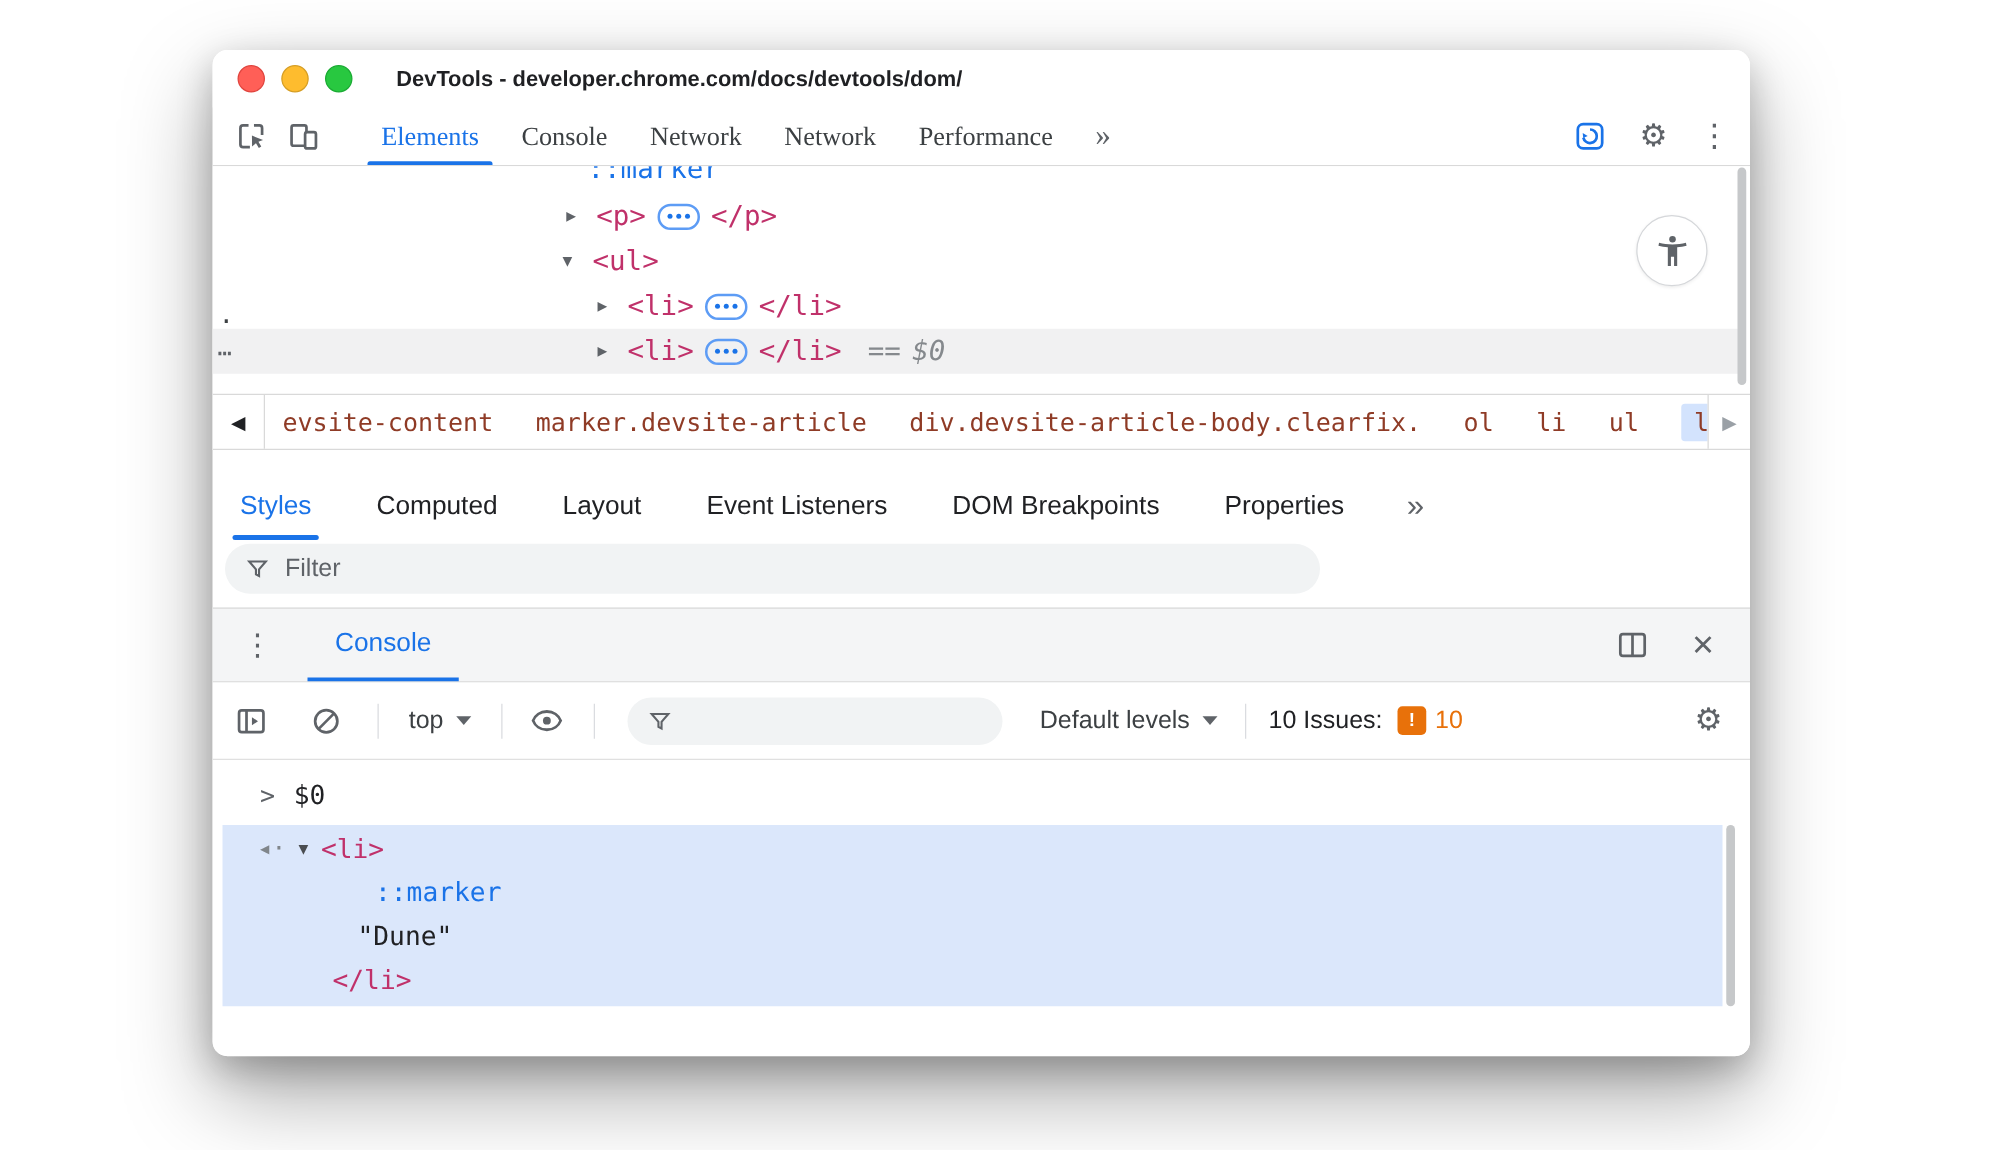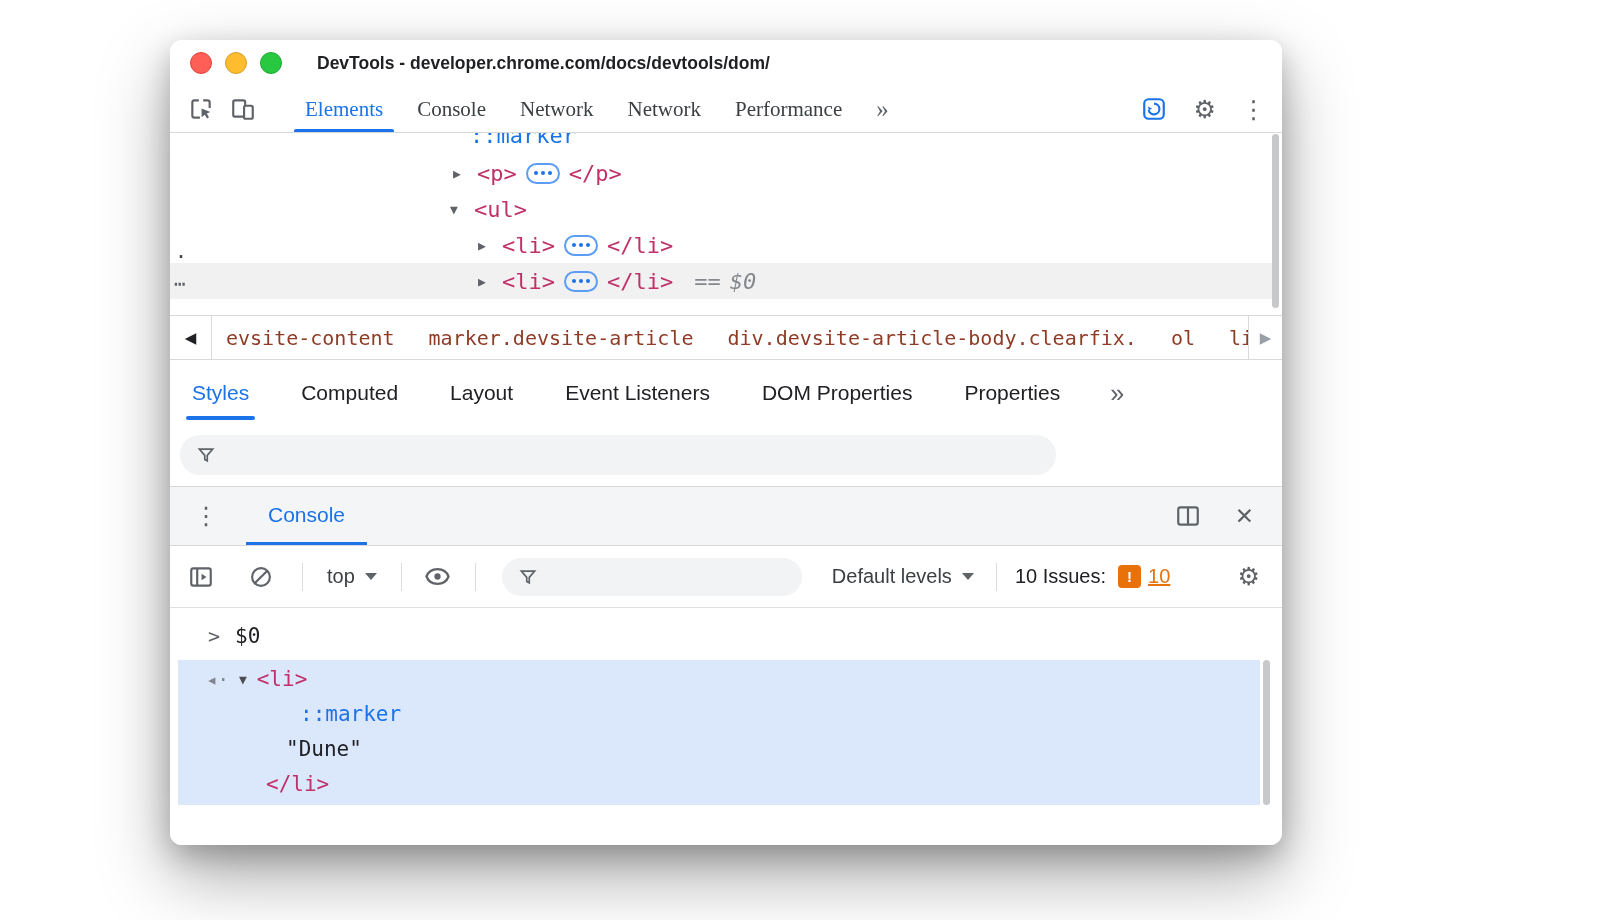"DevTools -" .window { width: 1112px -> 1230px }
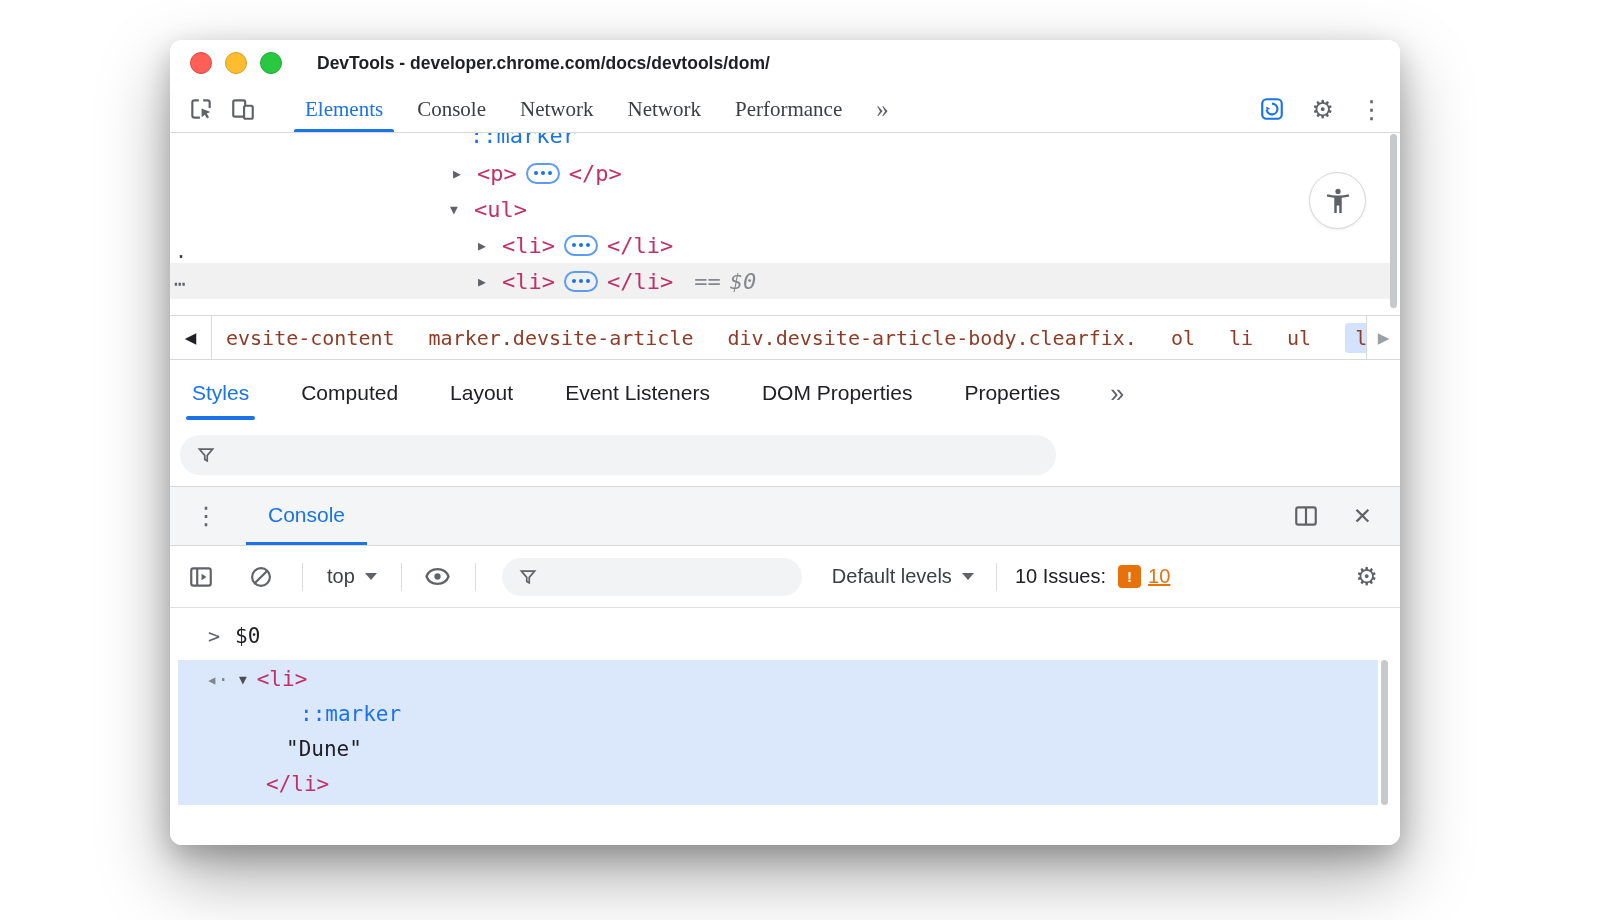"Styles" .styles-tabs { top: 320px -> 332px }
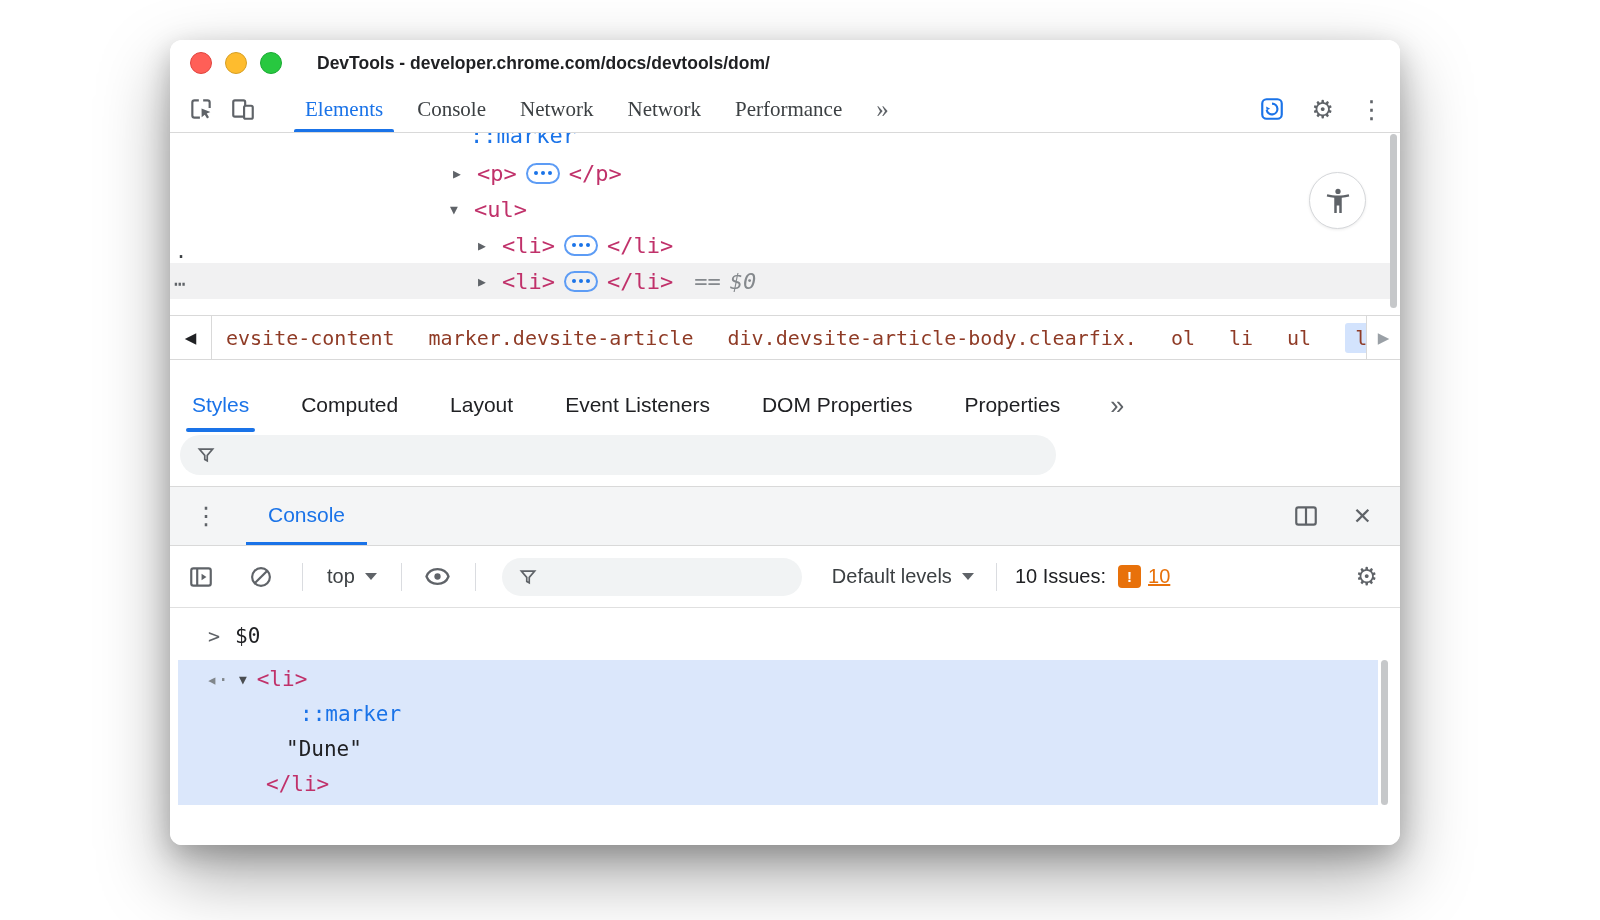"DOM Properties" span { text: Properties -> Breakpoints }
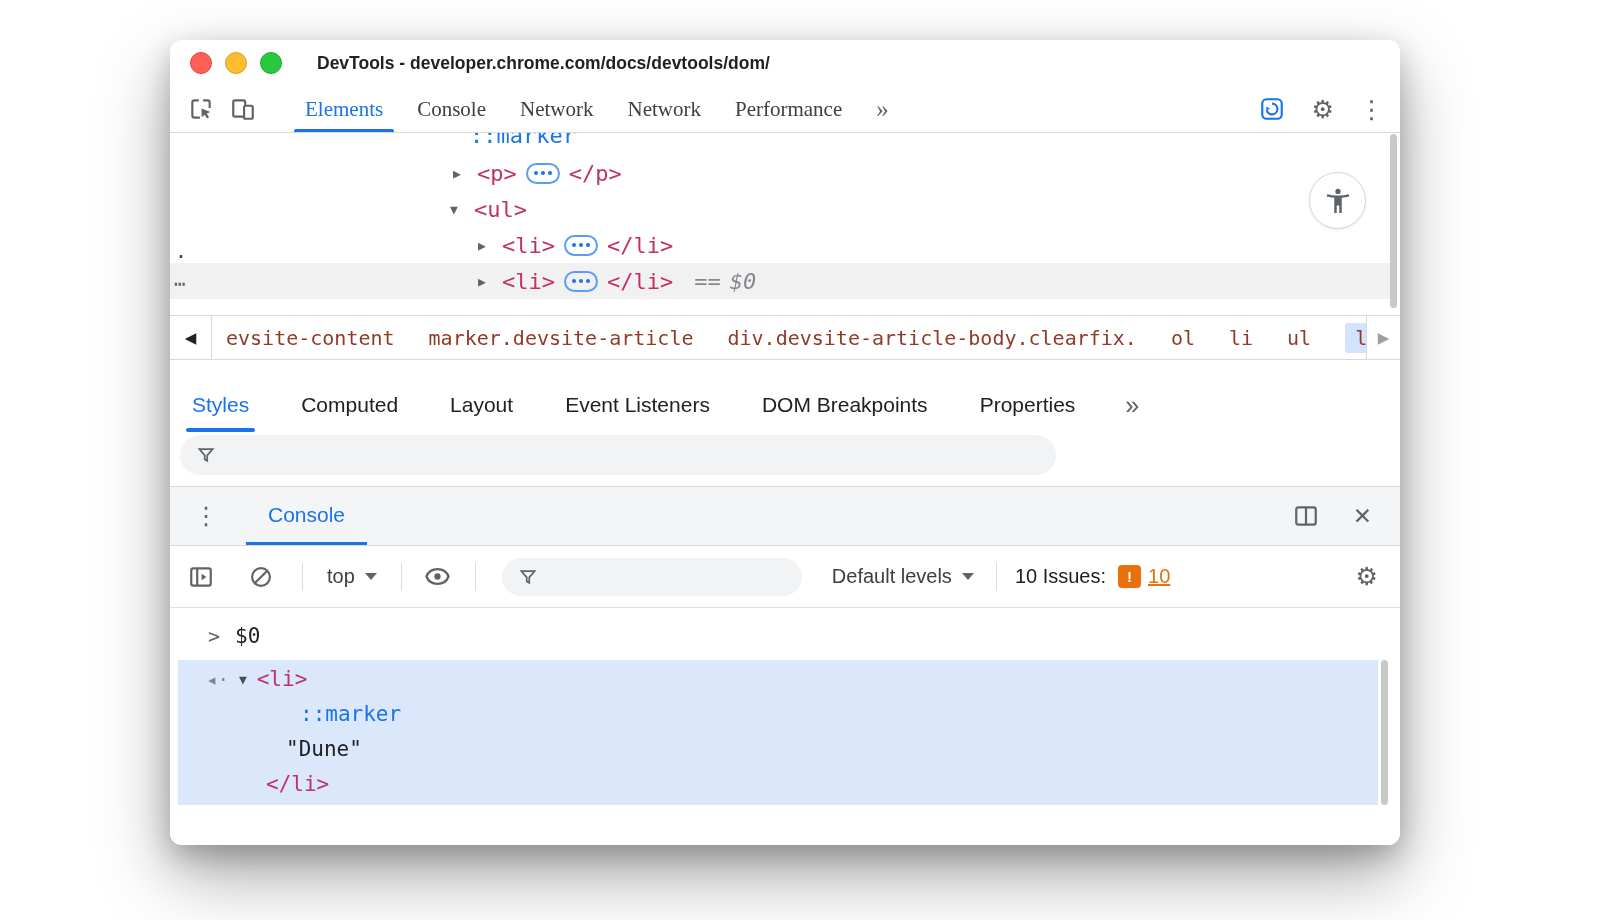"Filter" input { html: none -> <input> }
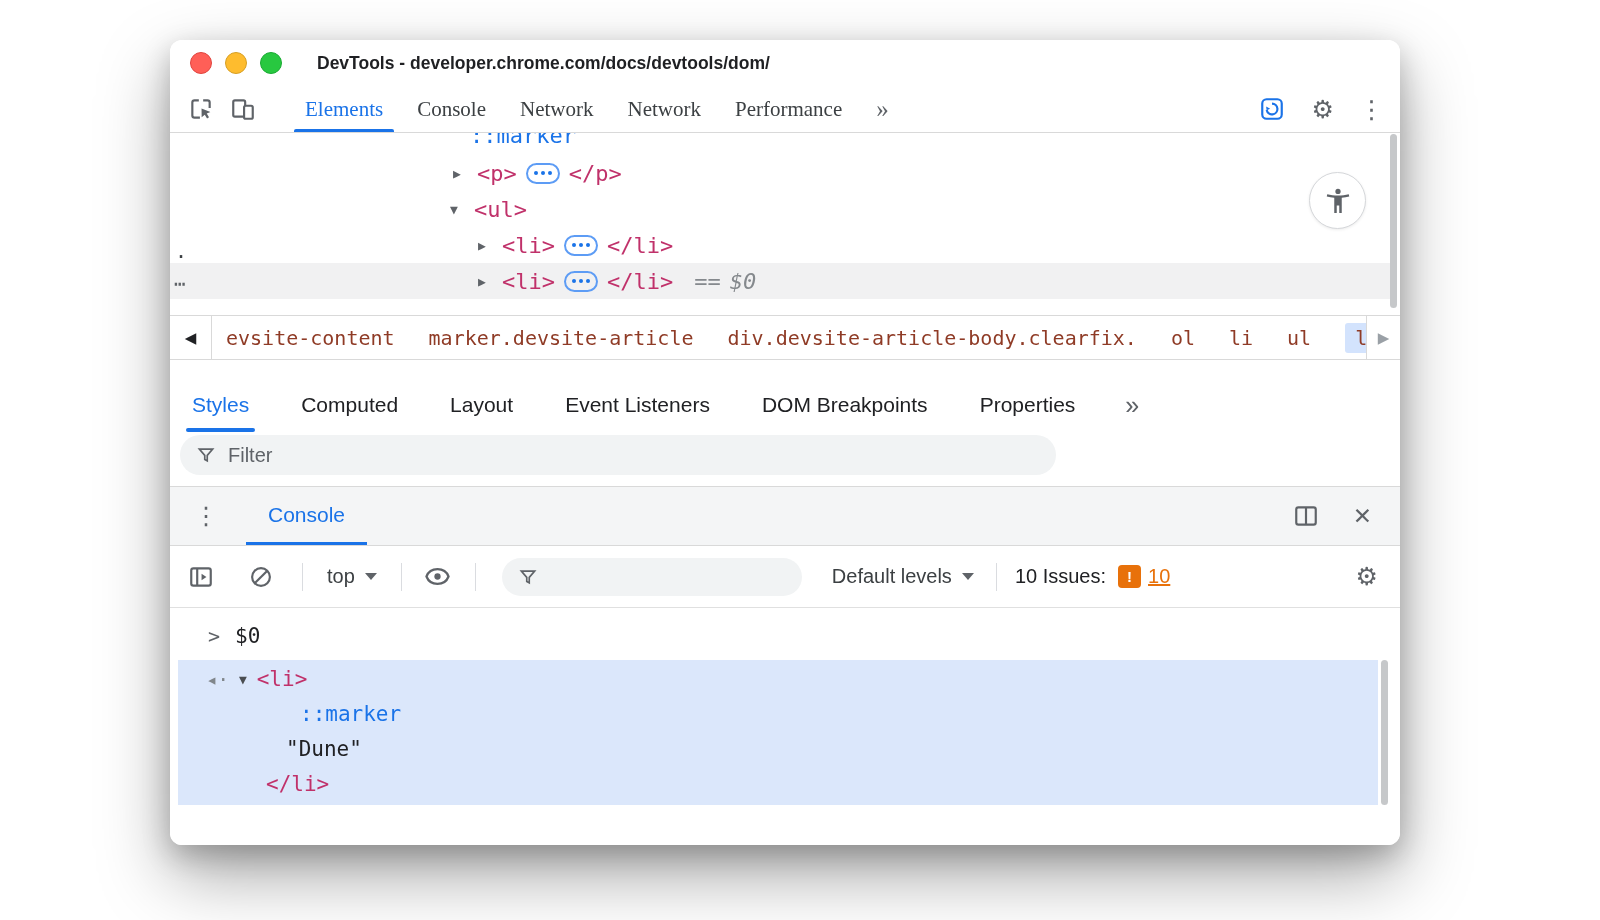"10" .issue-count { text-decoration: underline -> none }
